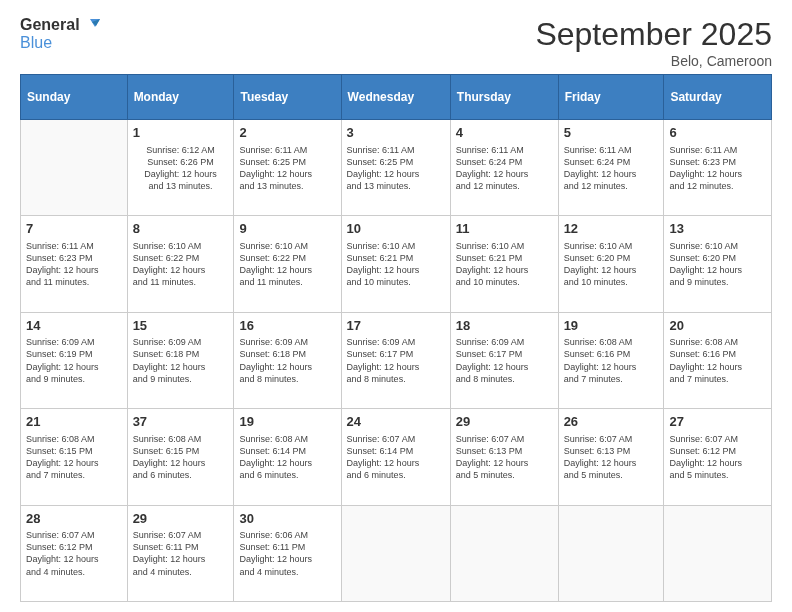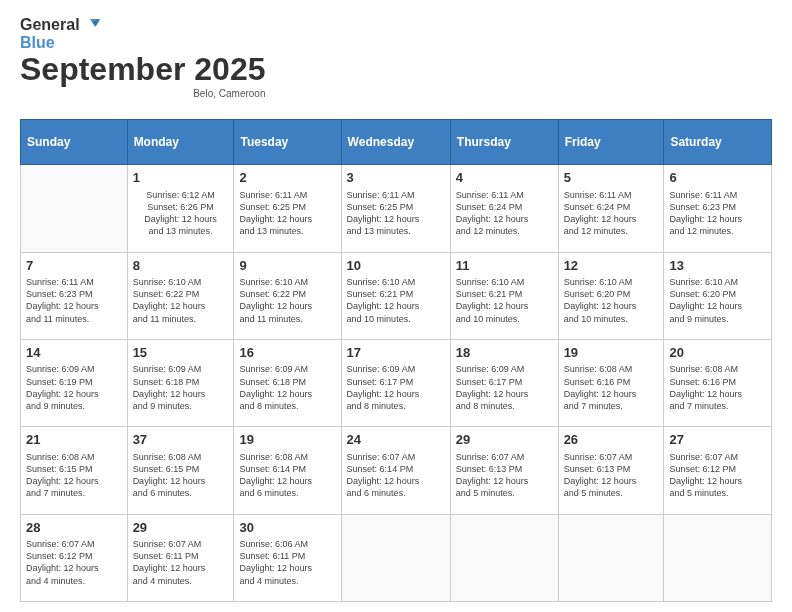"General" .header { flex-direction: column -> none; margin-bottom: 20px -> 5px }
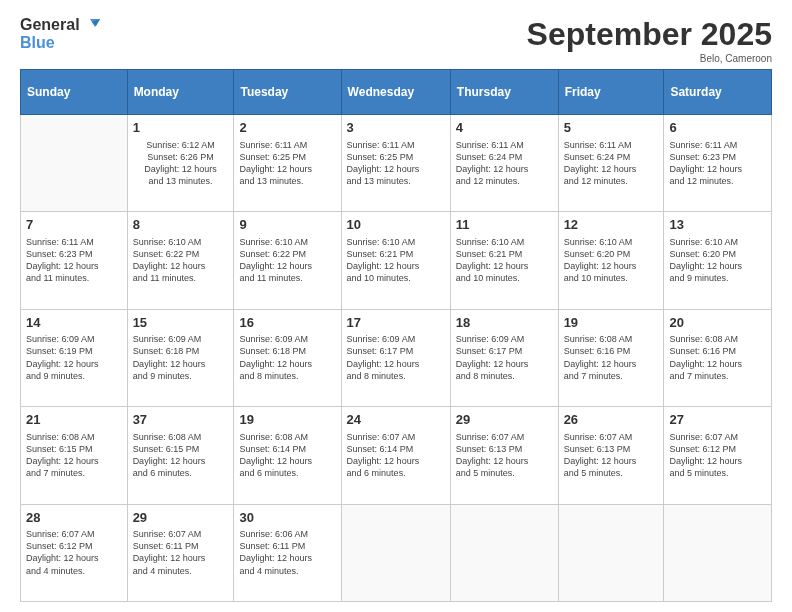"Blue" span { font-weight: bold -> normal }
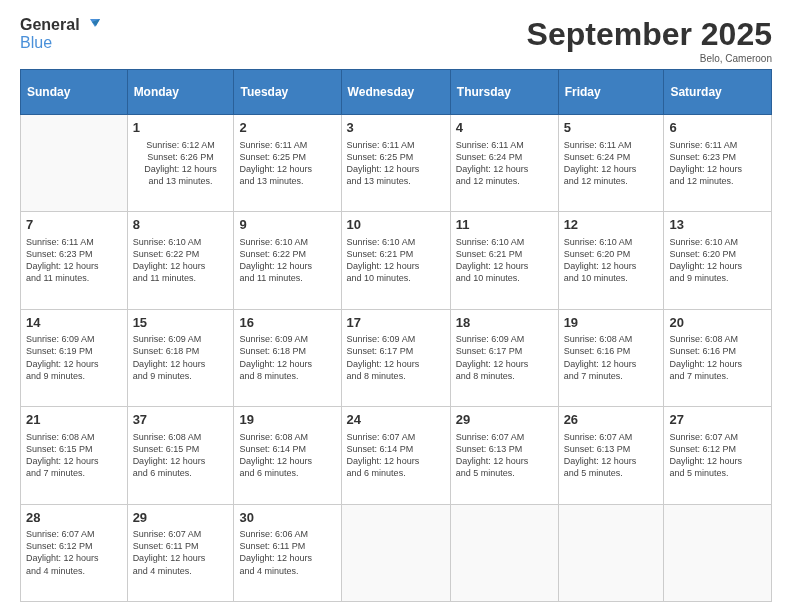"September 2025" .month-title { font-weight: bold -> normal }
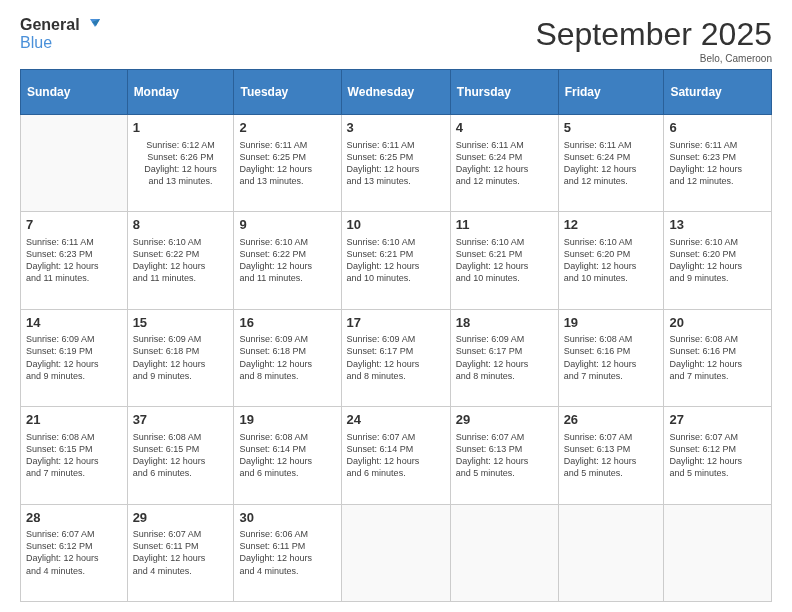"Belo, Cameroon" .location { font-size: 10px -> 14px }
